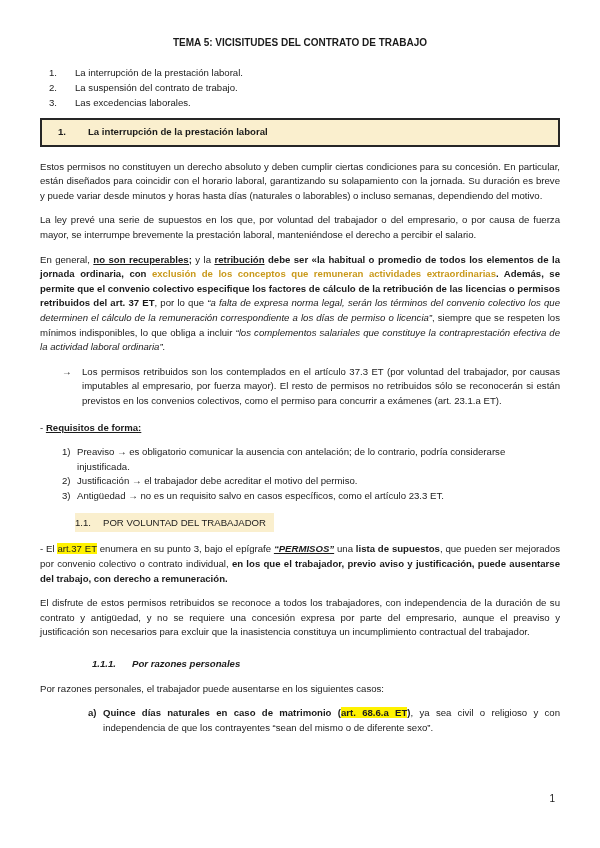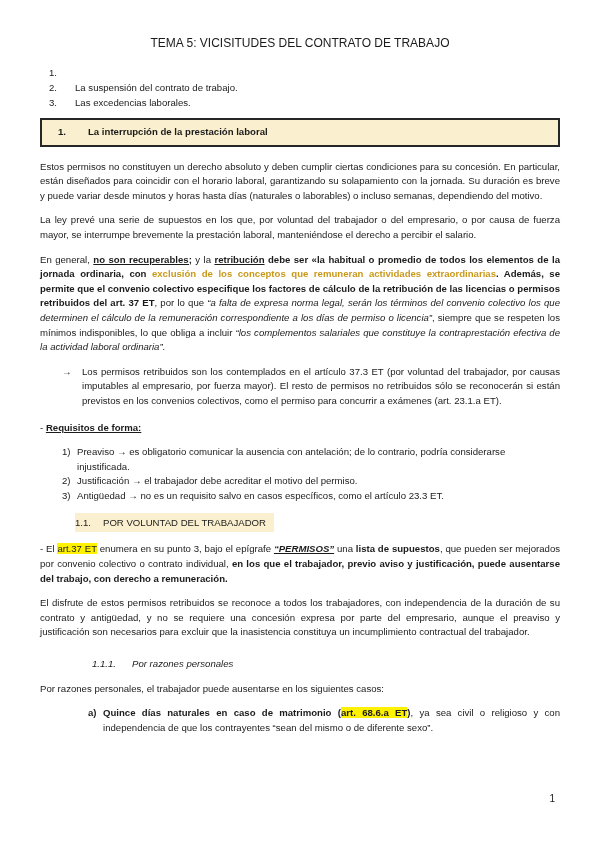"TEMA 5: VICISITUDES DEL CONTRATO" .doc-title { font-size: 12px -> 10px; font-weight: normal -> bold }
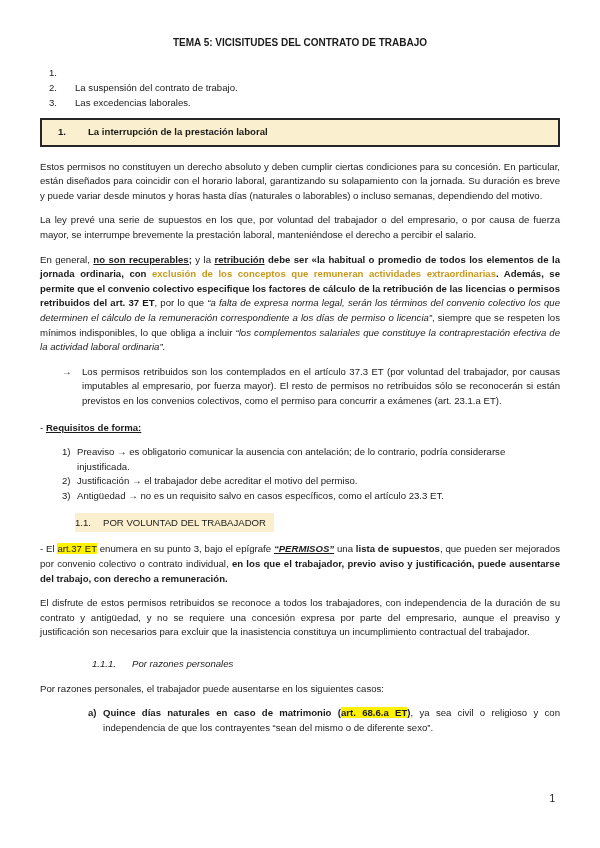"La interrupción de la prestación laboral." span { html: none -> <span>La interrupción de la prestación laboral.</span> }
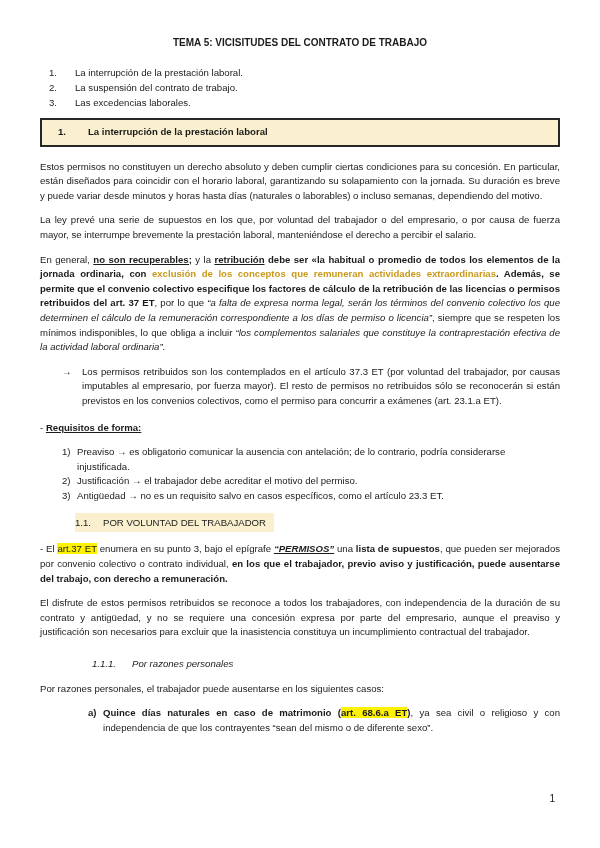"1.1.1. Por razones personales" .h111 { font-weight: none -> bold }
